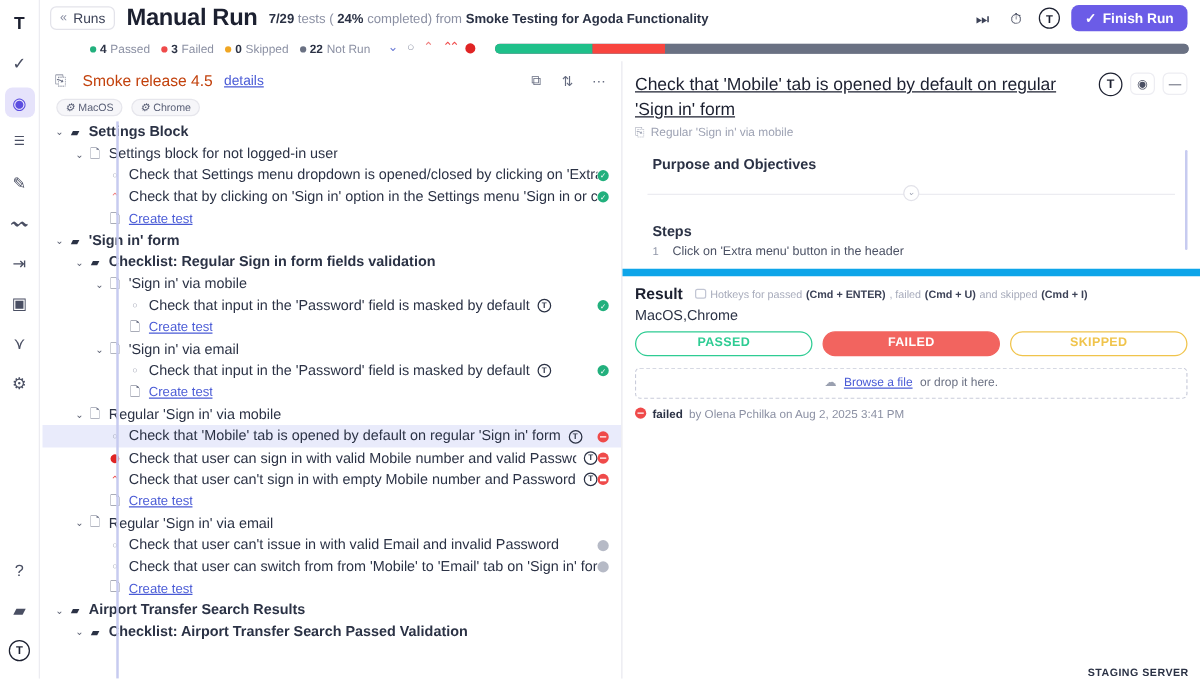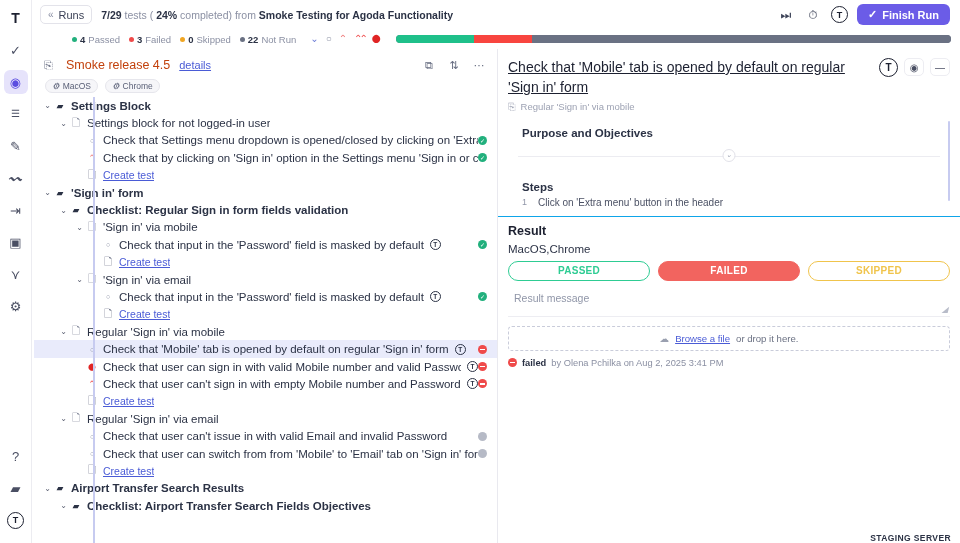"Manual Run" div.run-title { html: none -> <div>Manual Run</div> }
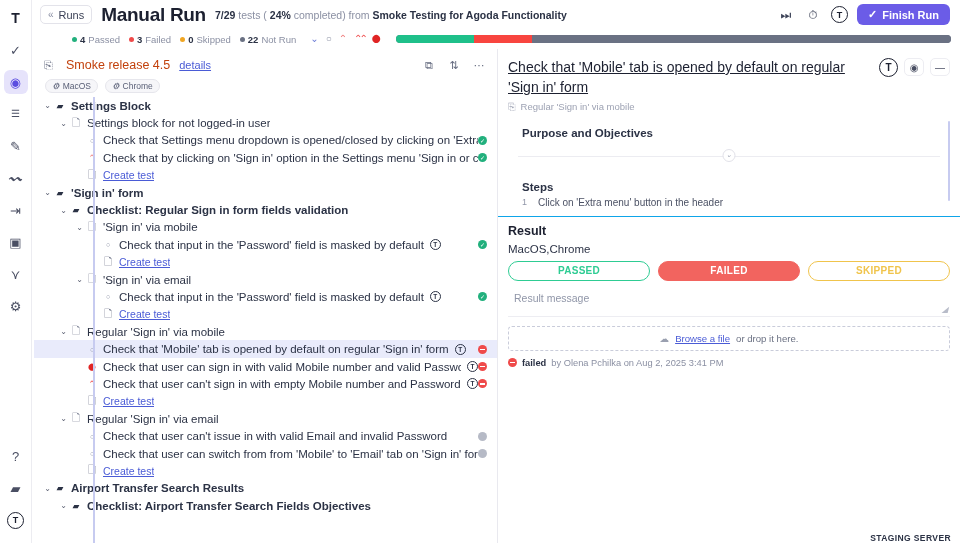"Result" .result-wrap { border-top: 1px solid #0ea5e9 -> 6px solid #0ea5e9 }
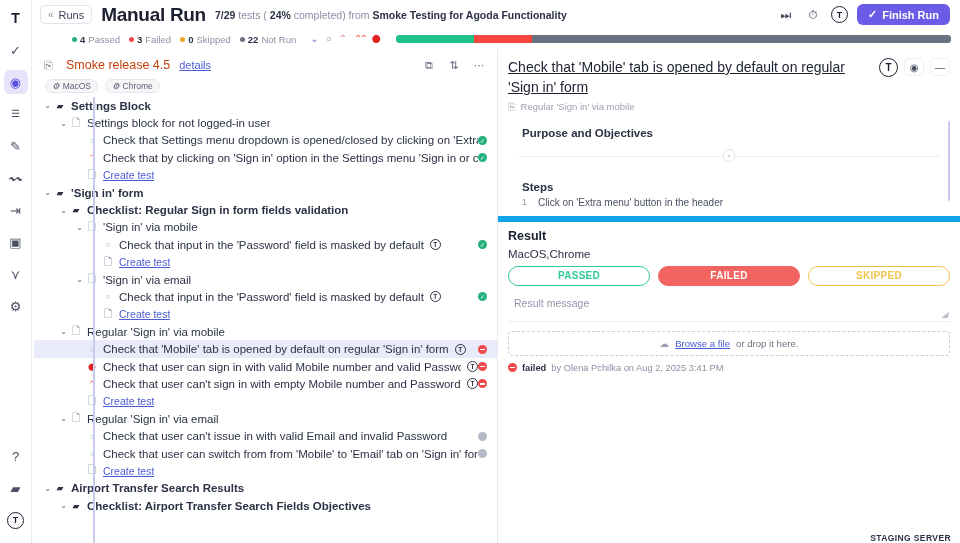"Hotkeys for passed" span.hotkeys { html: none -> <span> <i></i> <span>Hotkeys for passed </span> <b>(Cmd + ENTER)</b> <span> , failed </span> <b>(Cmd + U)</b> <span> and skipped </span> <b>(Cmd + I)</b> </span> }
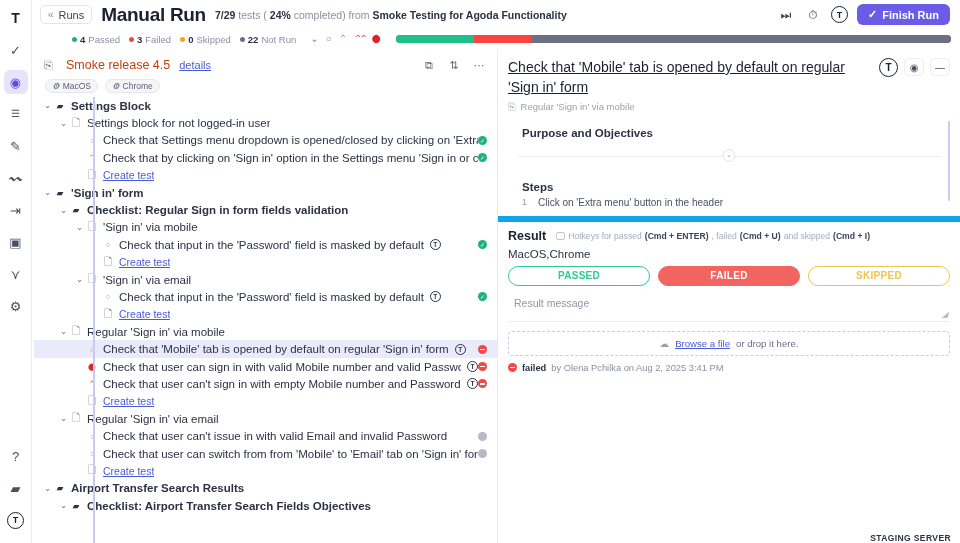"Result message" div.msg-box { html: <div> <span>Result message</span> <i>◢</i> </div> -> none }
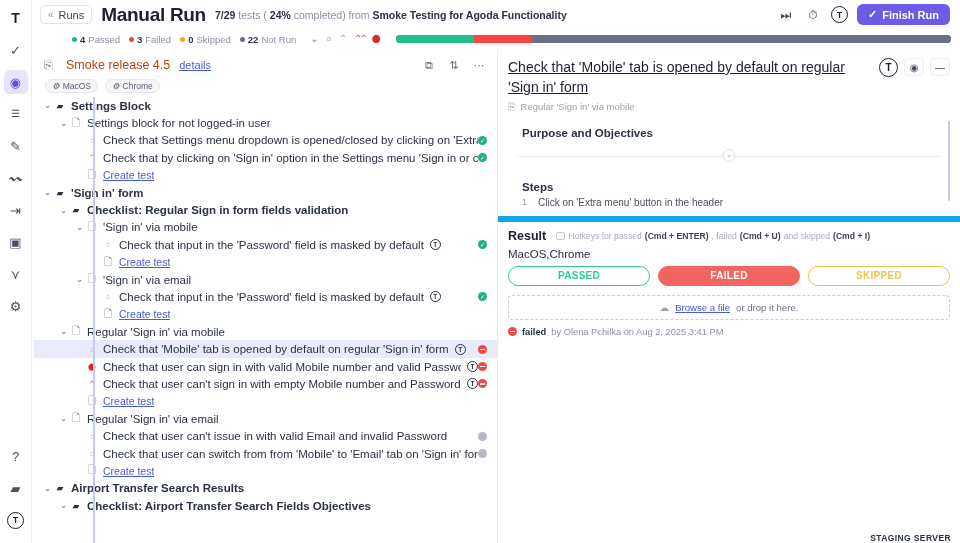"Checklist: Airport Transfer Search" span.rlabel { text: Fields Objectives -> Passed Validation }
